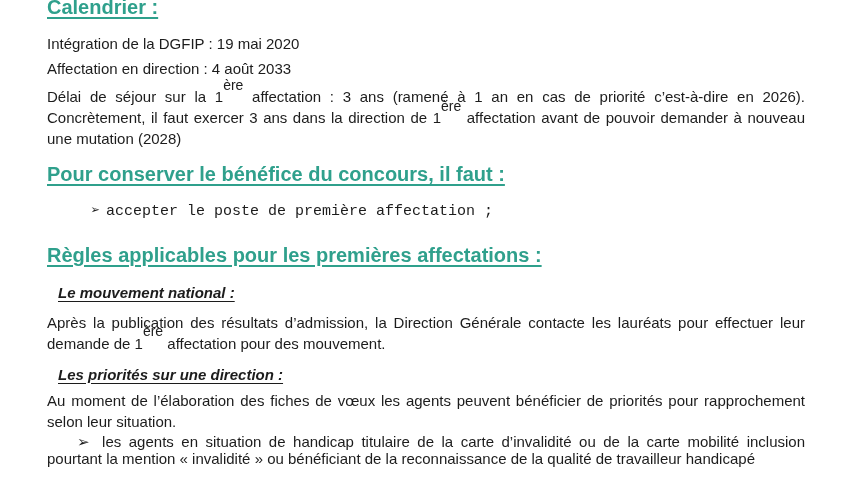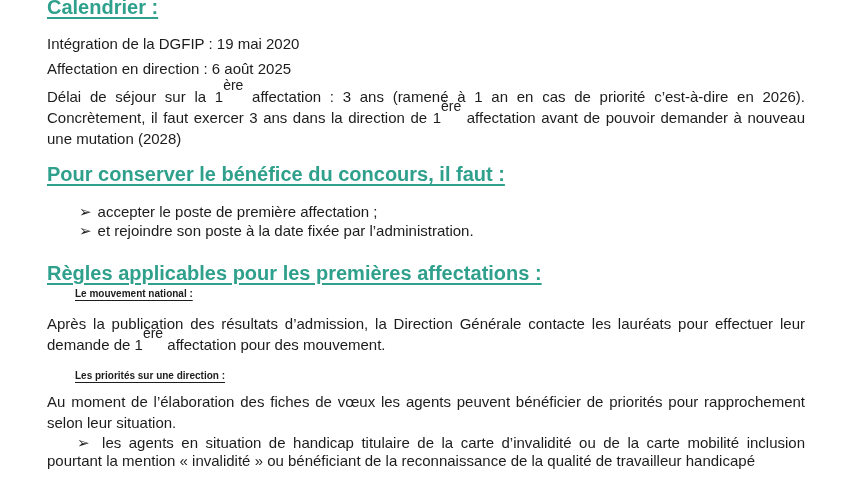"Affectation en direction : 6" p.info-line { text: 6 août 2025 -> 4 août 2033 }
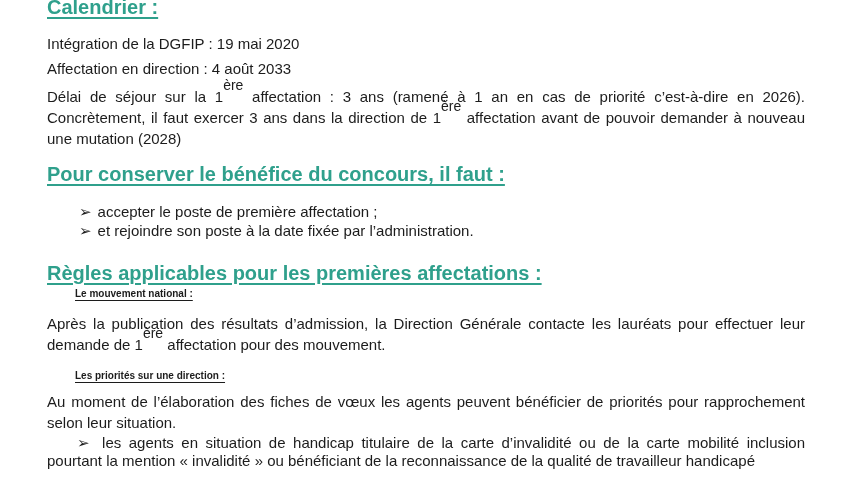"➢ accepter le poste de" .bullet-list { font-family: none -> Liberation Mono, monospace; margin-left: 32px -> 44px }
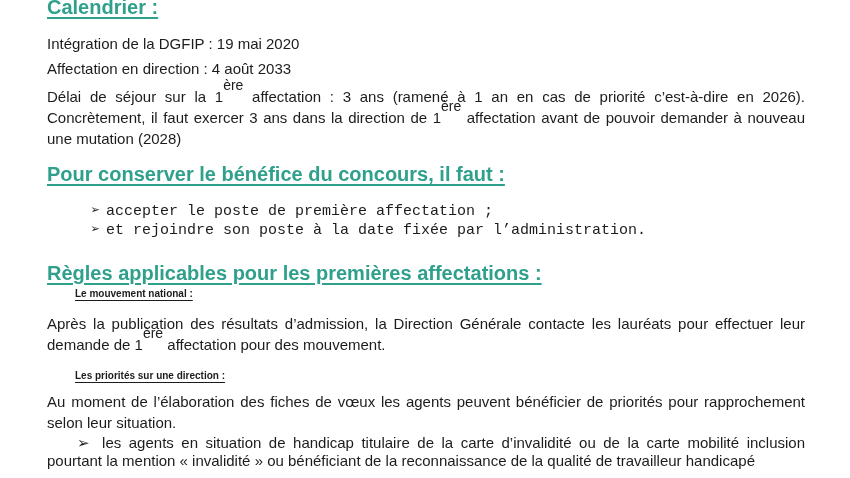"➢ et rejoindre son poste" li { html: <li><span>➢</span><span>et rejoindre son poste à la date fixée par l’administration.</span></li> -> none }
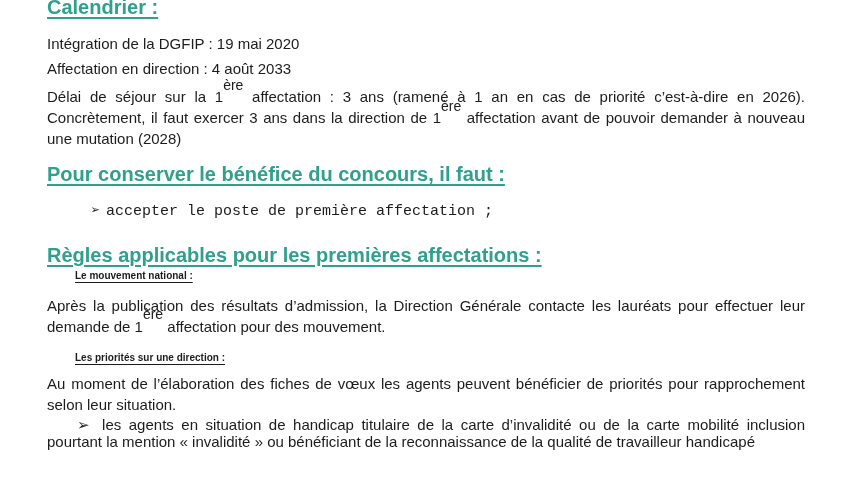"Règles applicables pour les premières" .h1.third { margin-bottom: none -> 17px }
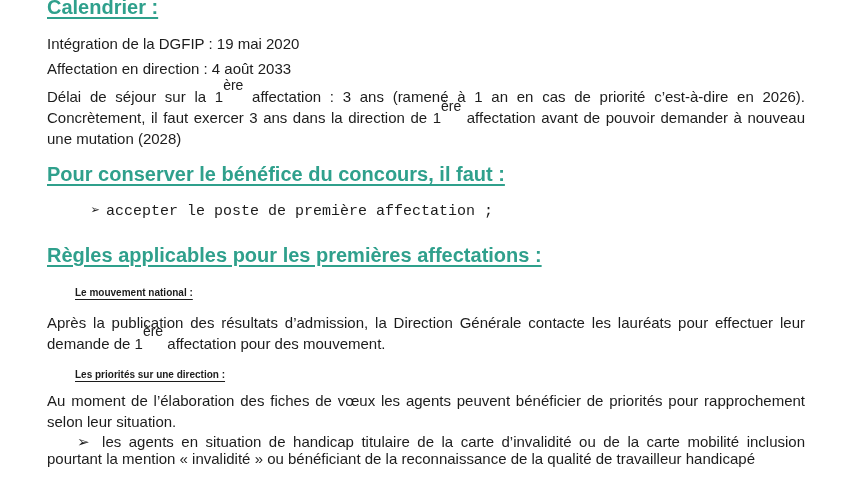"Le mouvement national :" .h2 { font-size: 10px -> 15px; font-style: none -> italic; margin-left: 28px -> 11px }
